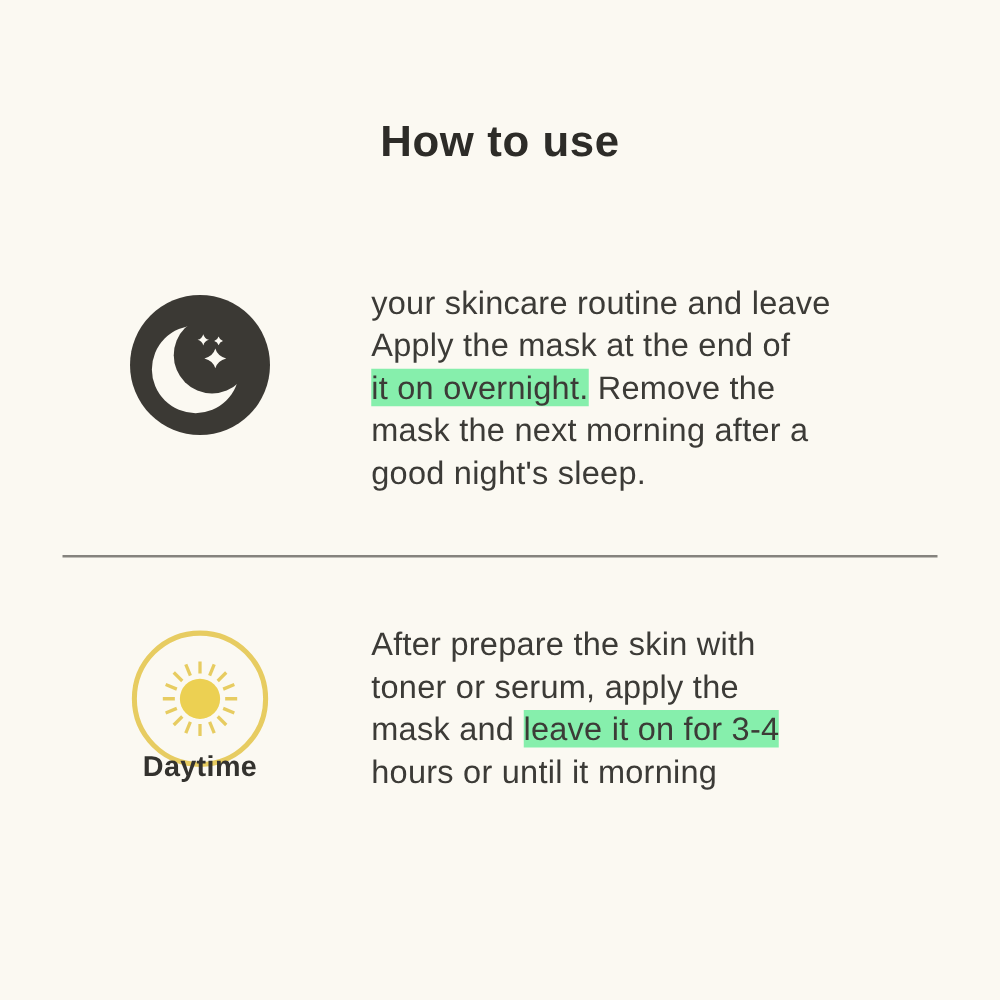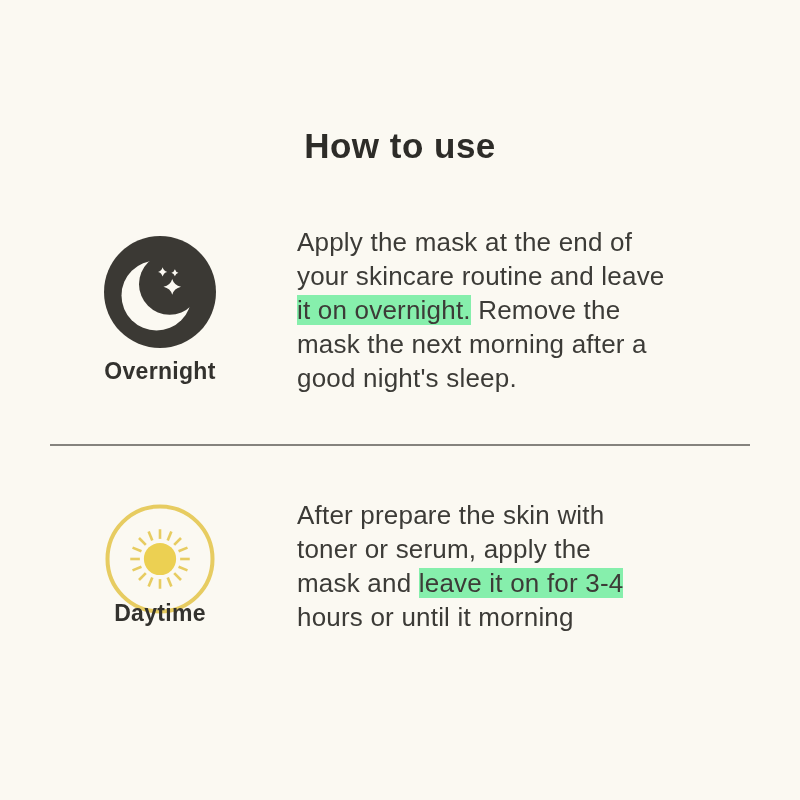"How to use" .title { top: 126px -> 94px }
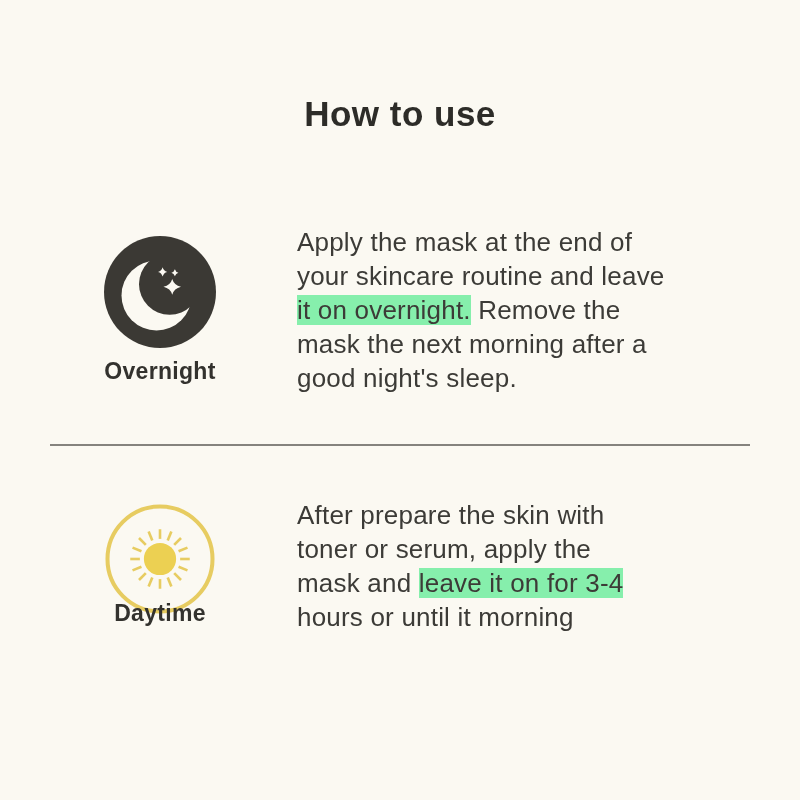"Apply the mask at the" div.tline { order: before "your skincare routine and leave" -> after "your skincare routine and leave" }
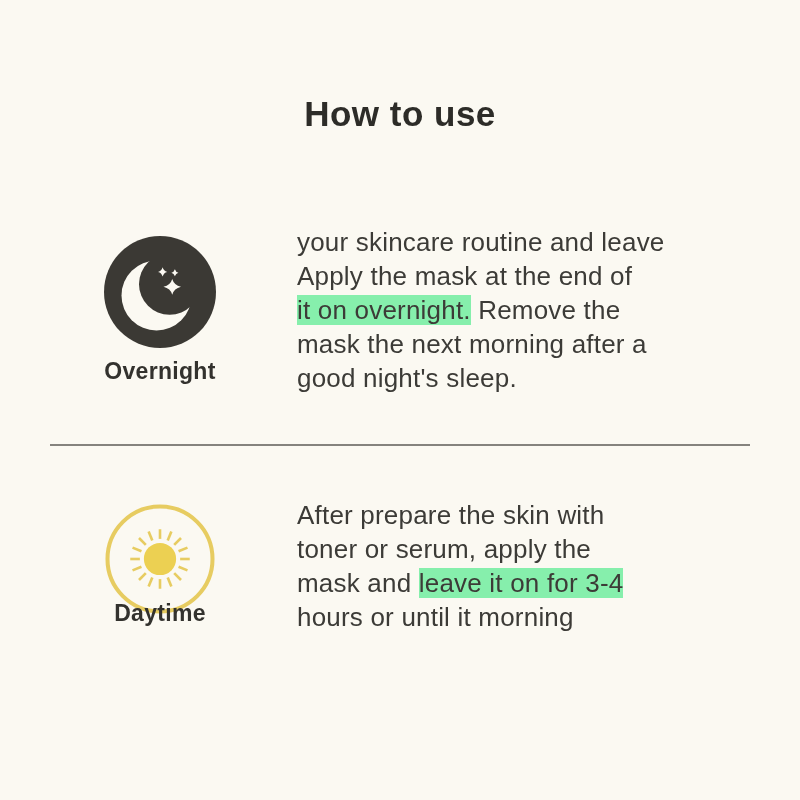"Overnight" div.icon-label { html: <div>Overnight</div> -> none }
